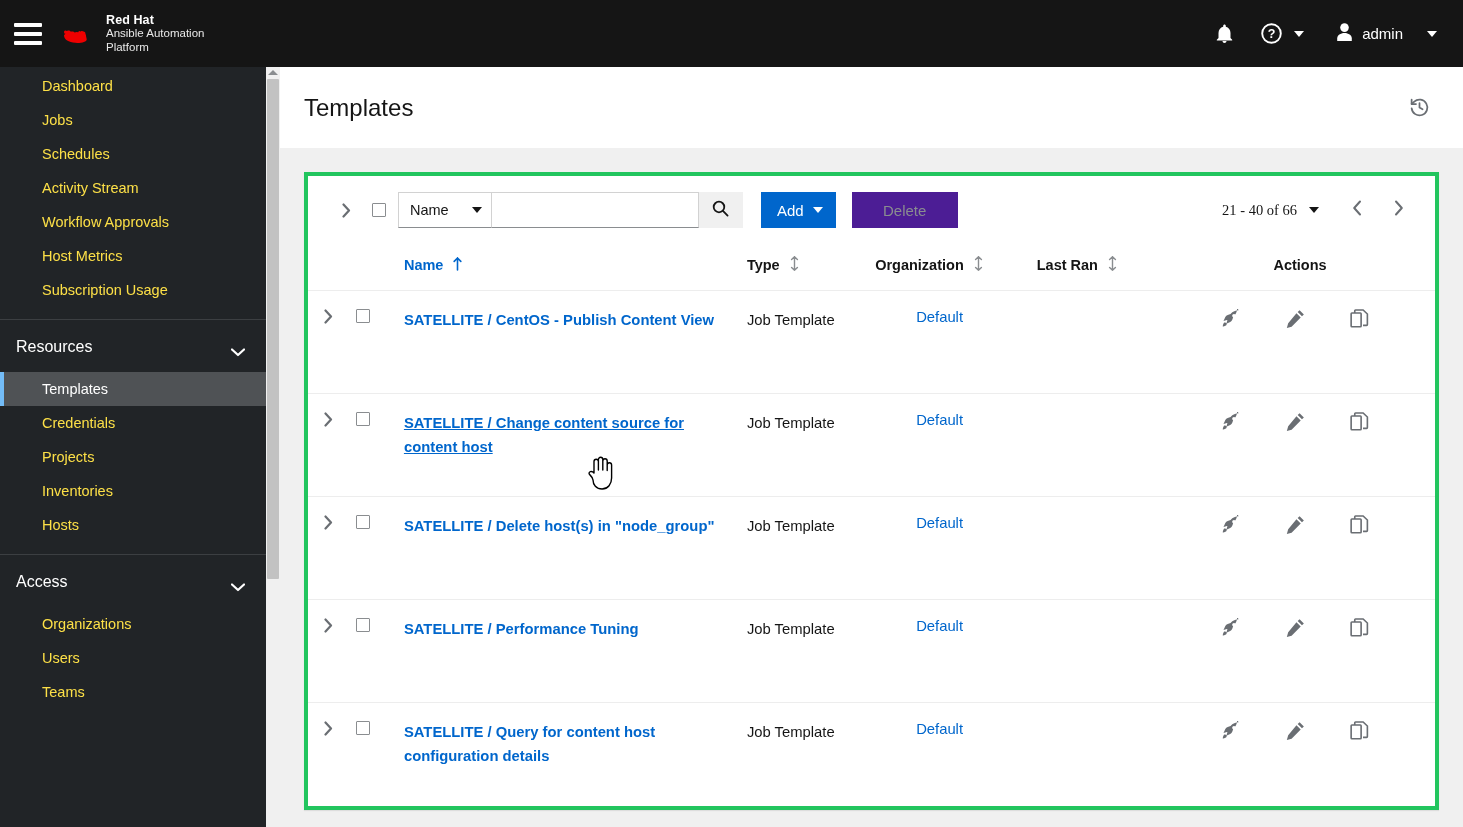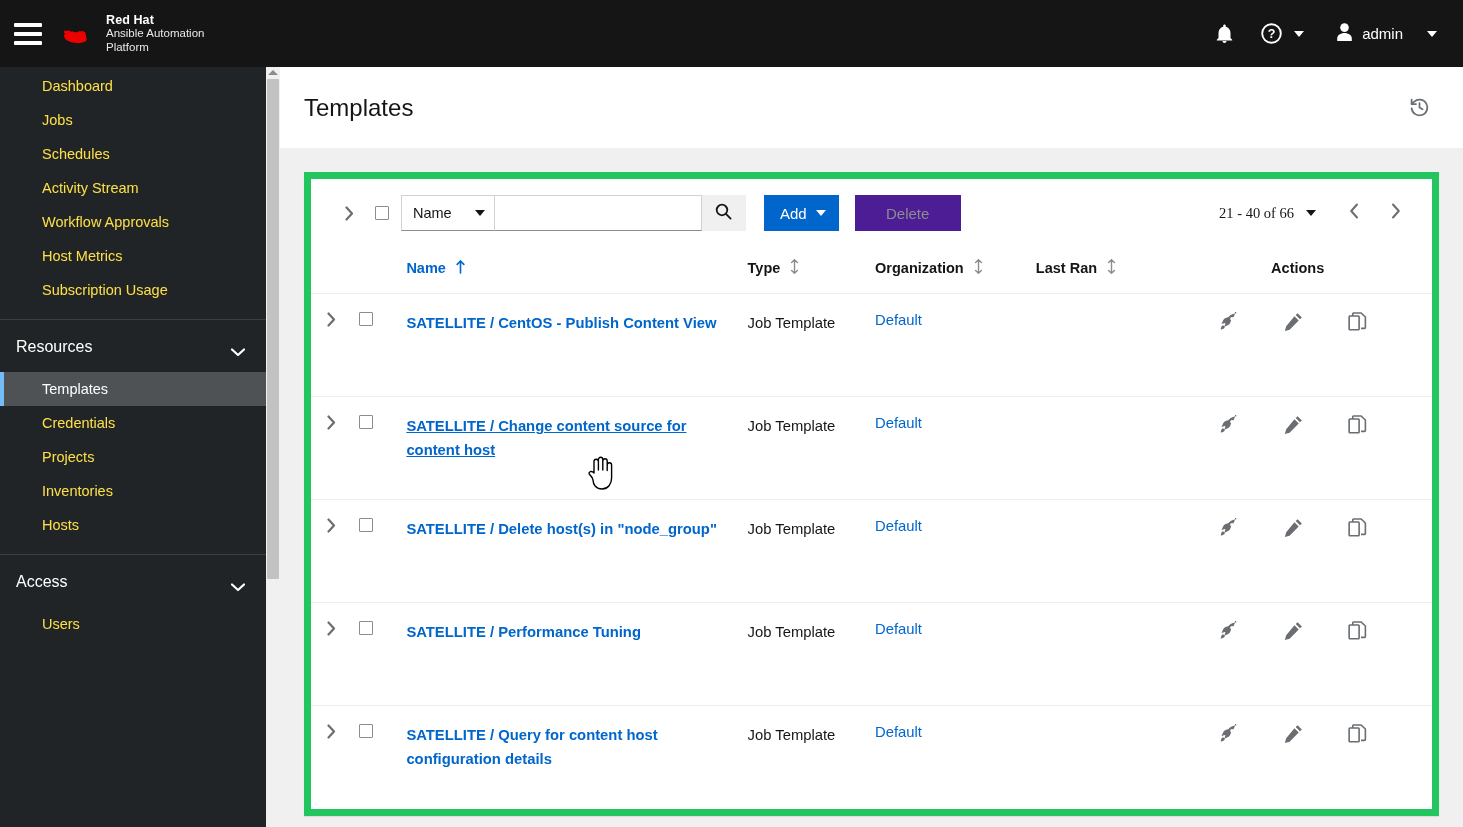"Name" .card { border: 7px solid #22c55e -> 4px solid #22c55e }
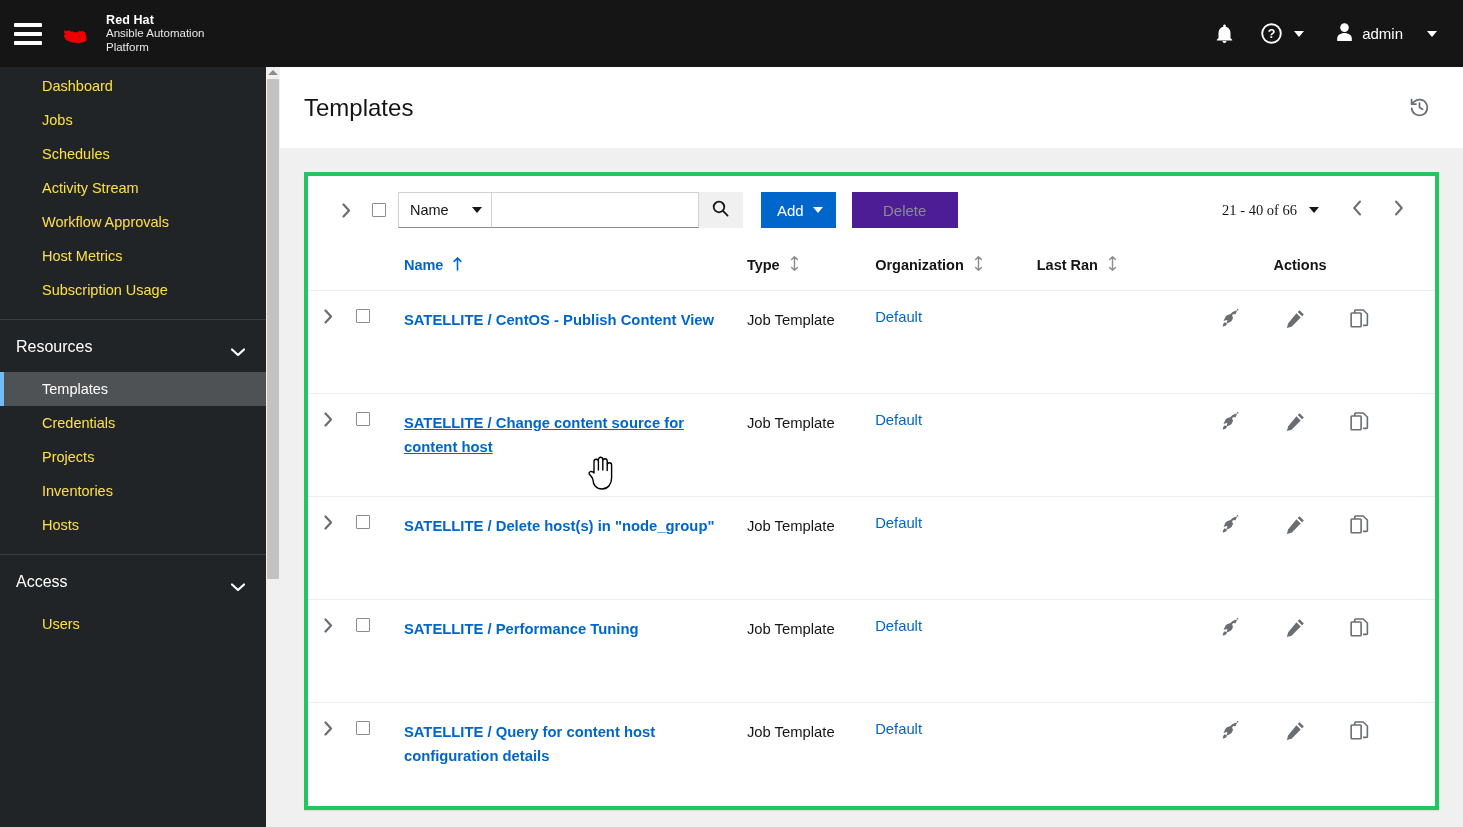"Default" .org-link { margin-left: none -> 41px }
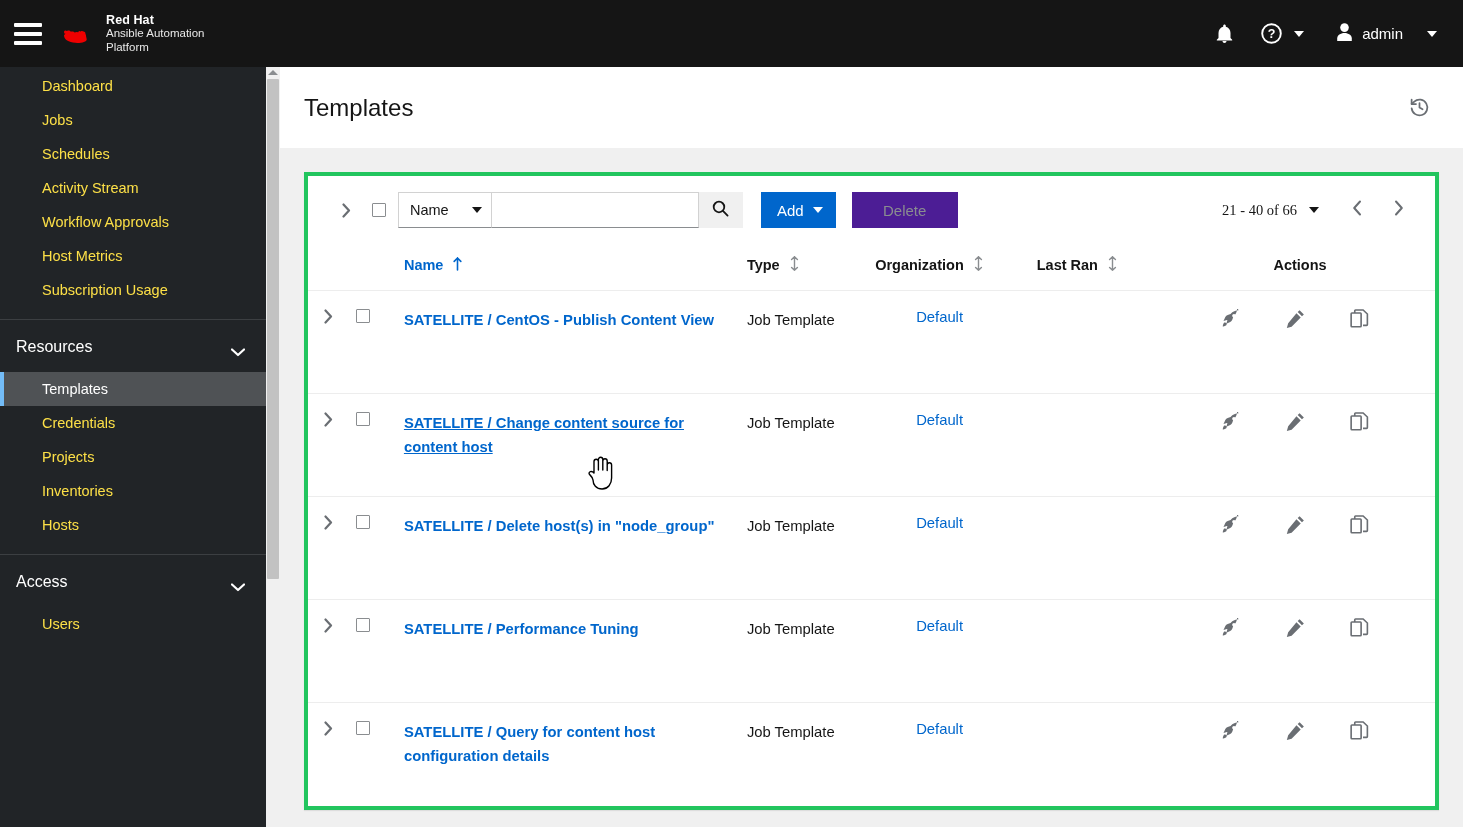"Organizations" a.nav-item { html: none -> <a>Organizations</a> }
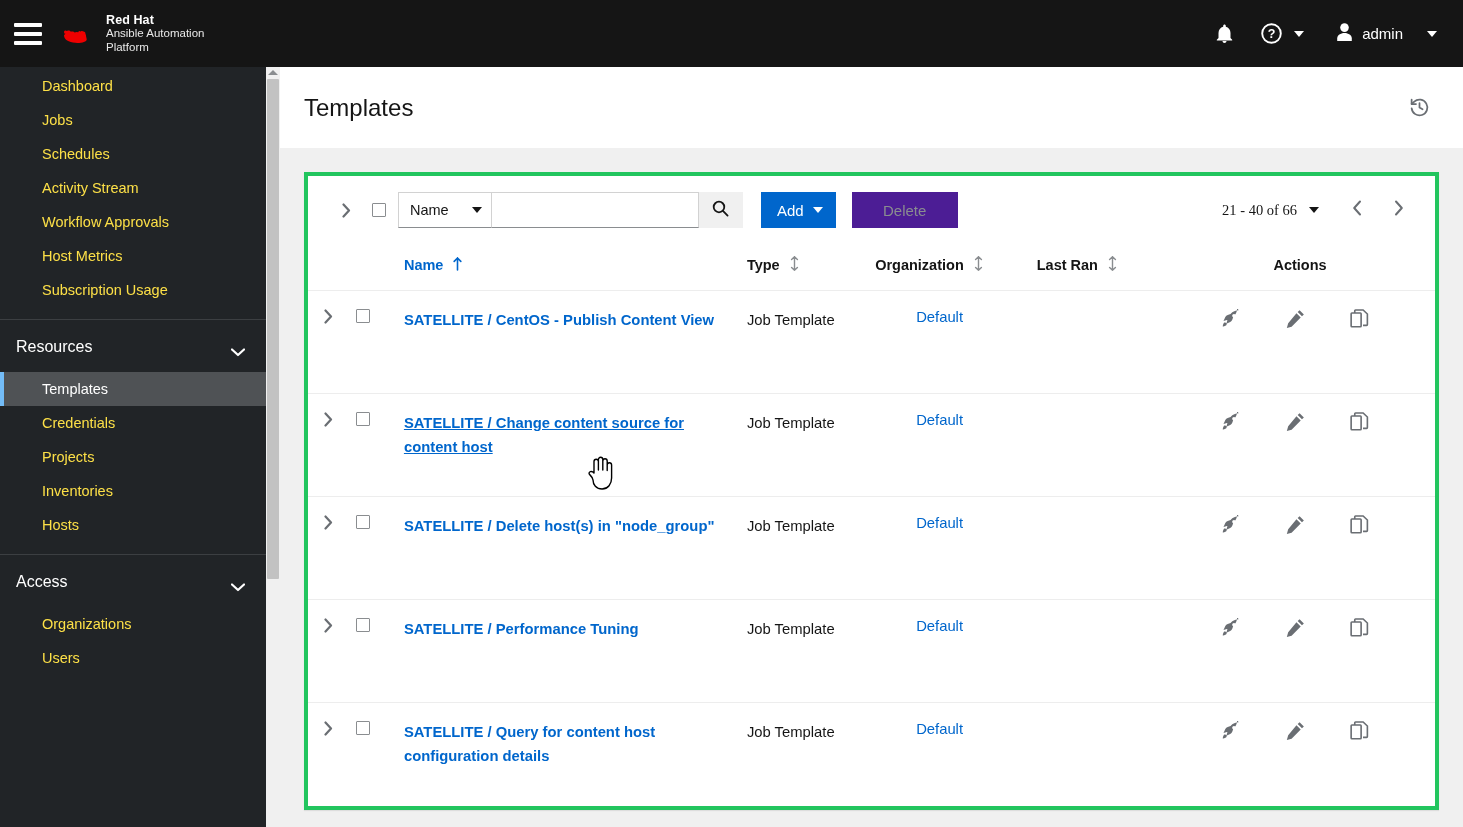"Teams" a.nav-item { html: none -> <a>Teams</a> }
